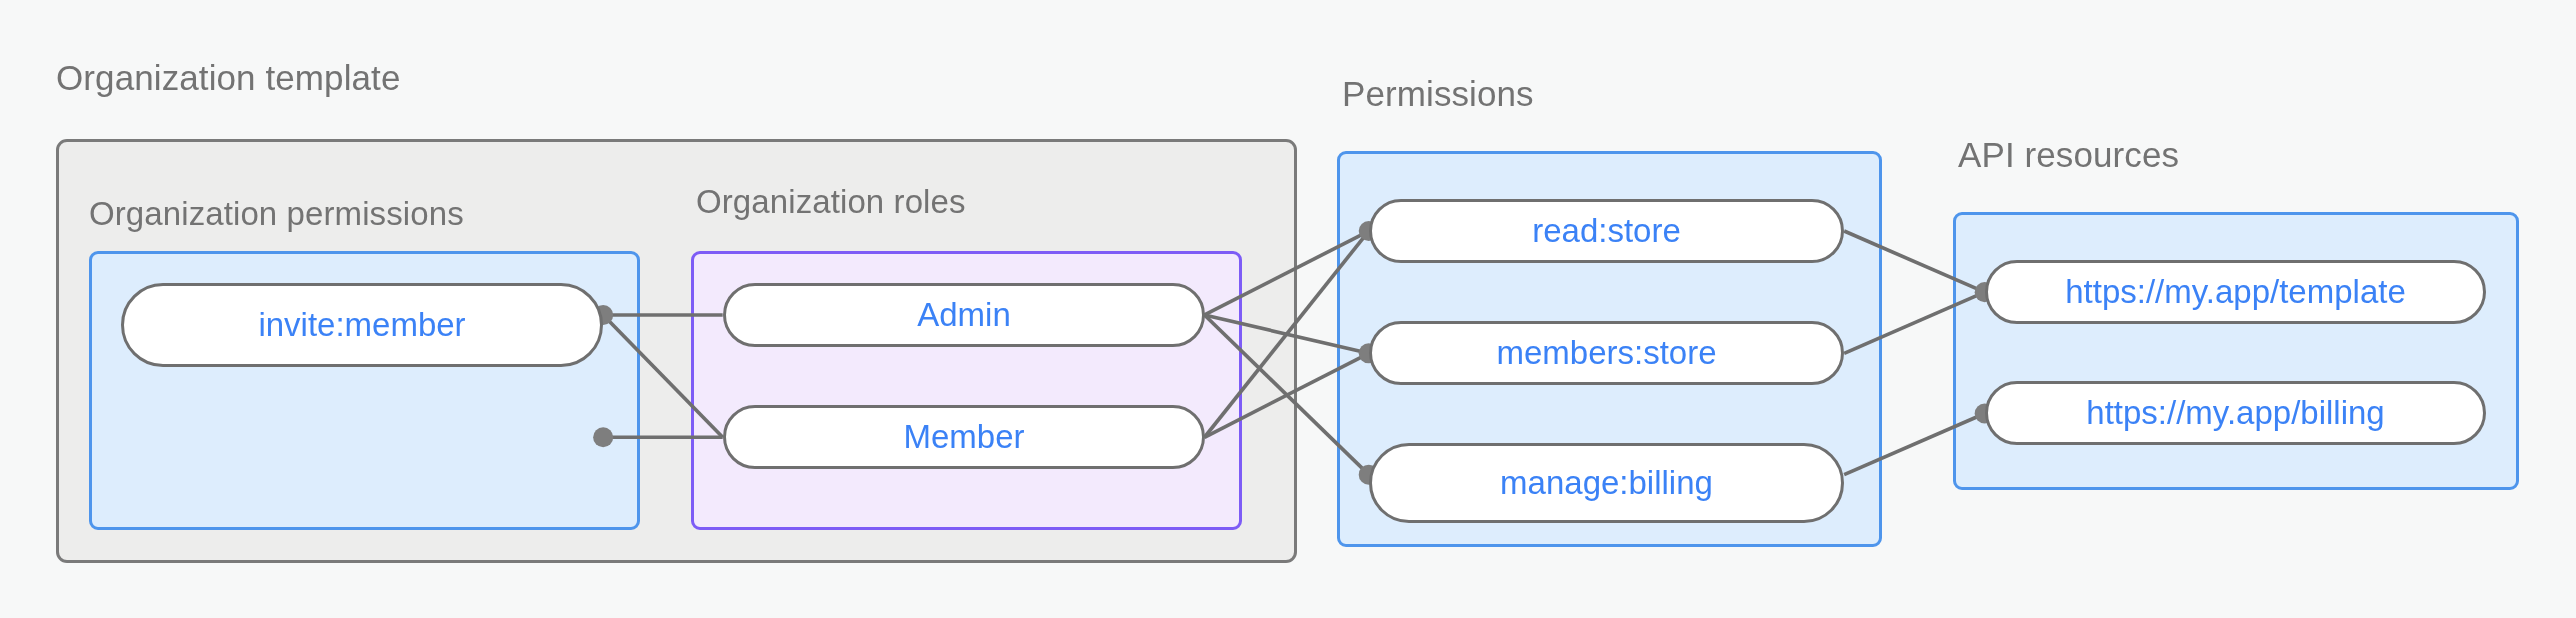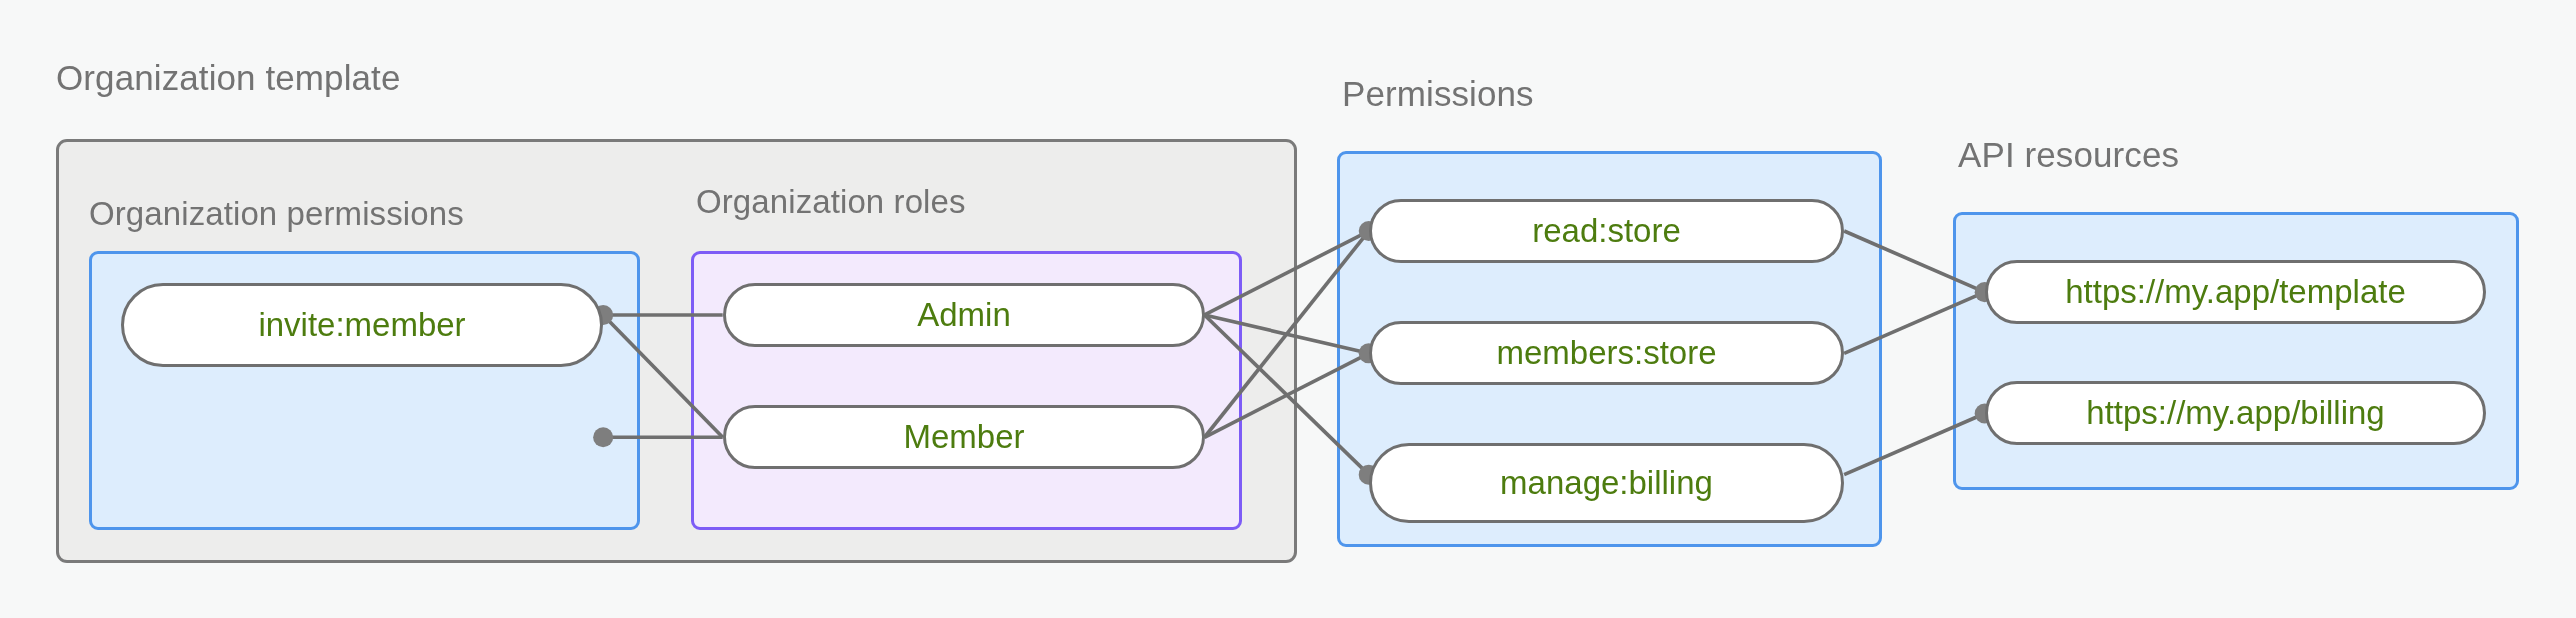"read:store" .pill { color: #4d7c0f -> #3b82f6 }
